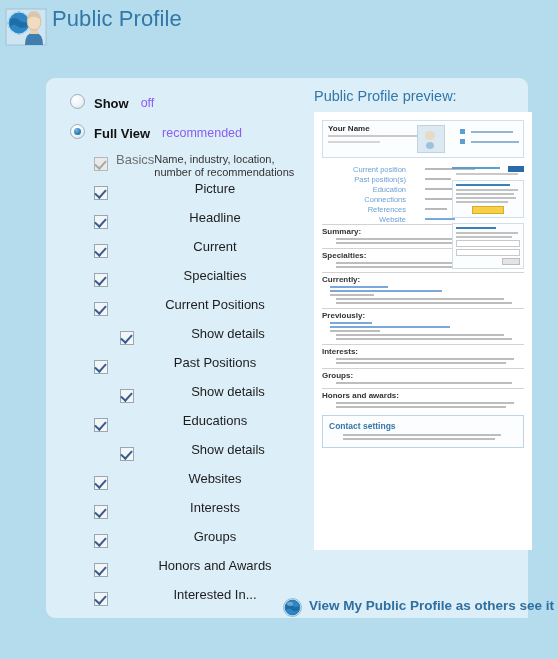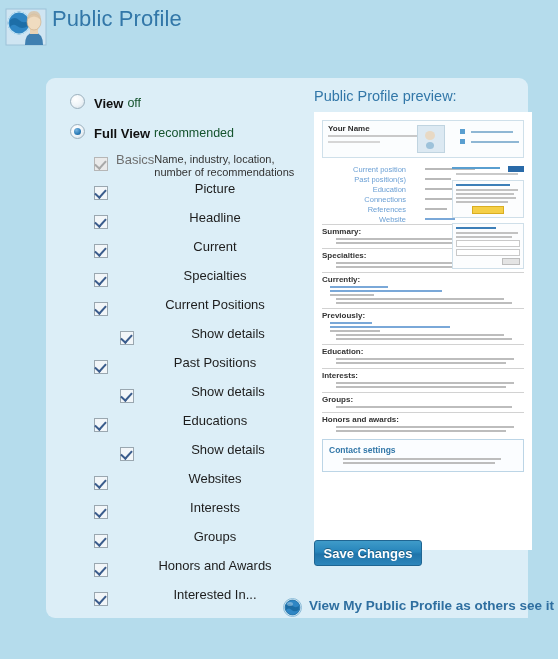"View" span.radio-label-strong { text: View -> Show }
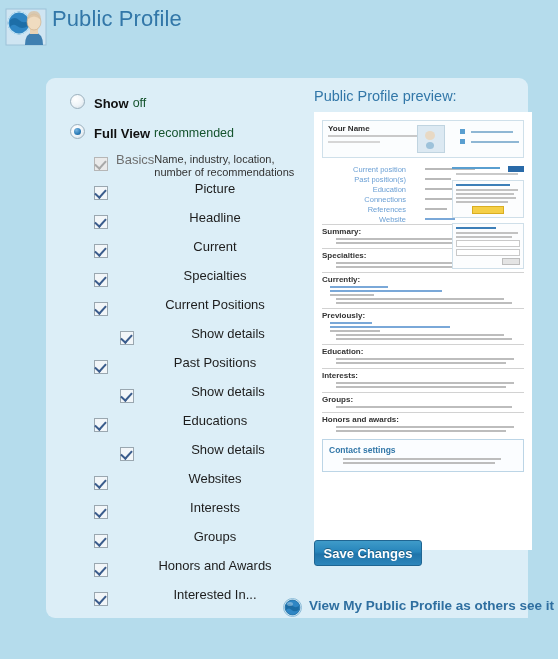"off" .radio-label-sub { color: #14532d -> #8b5cf6; margin-left: 4px -> 12px }
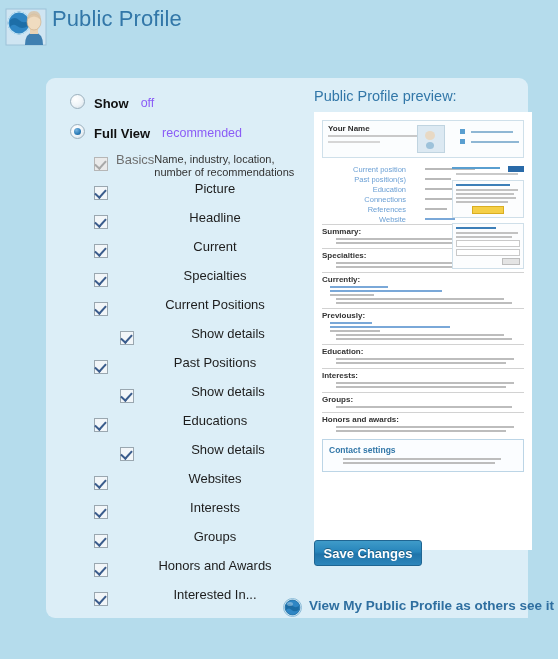"Education:" div.pv-sec { html: <div> <div></div> <div>Education:</div> <div></div> <div></div> </div> -> none }
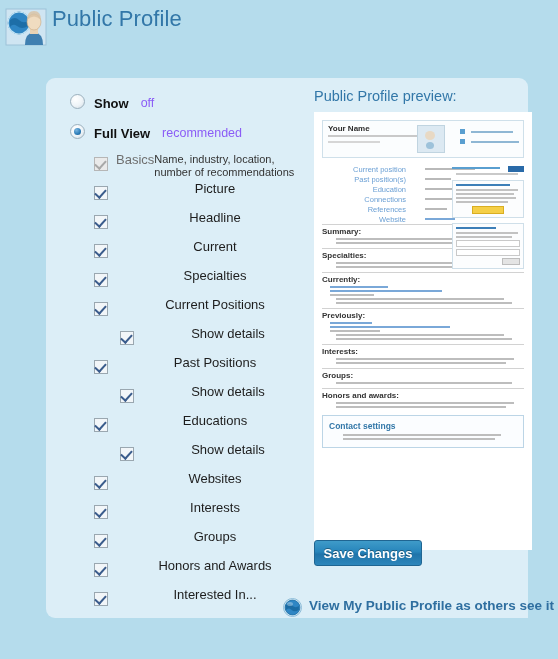"Save Changes" button { html: <button>Save Changes</button> -> none }
